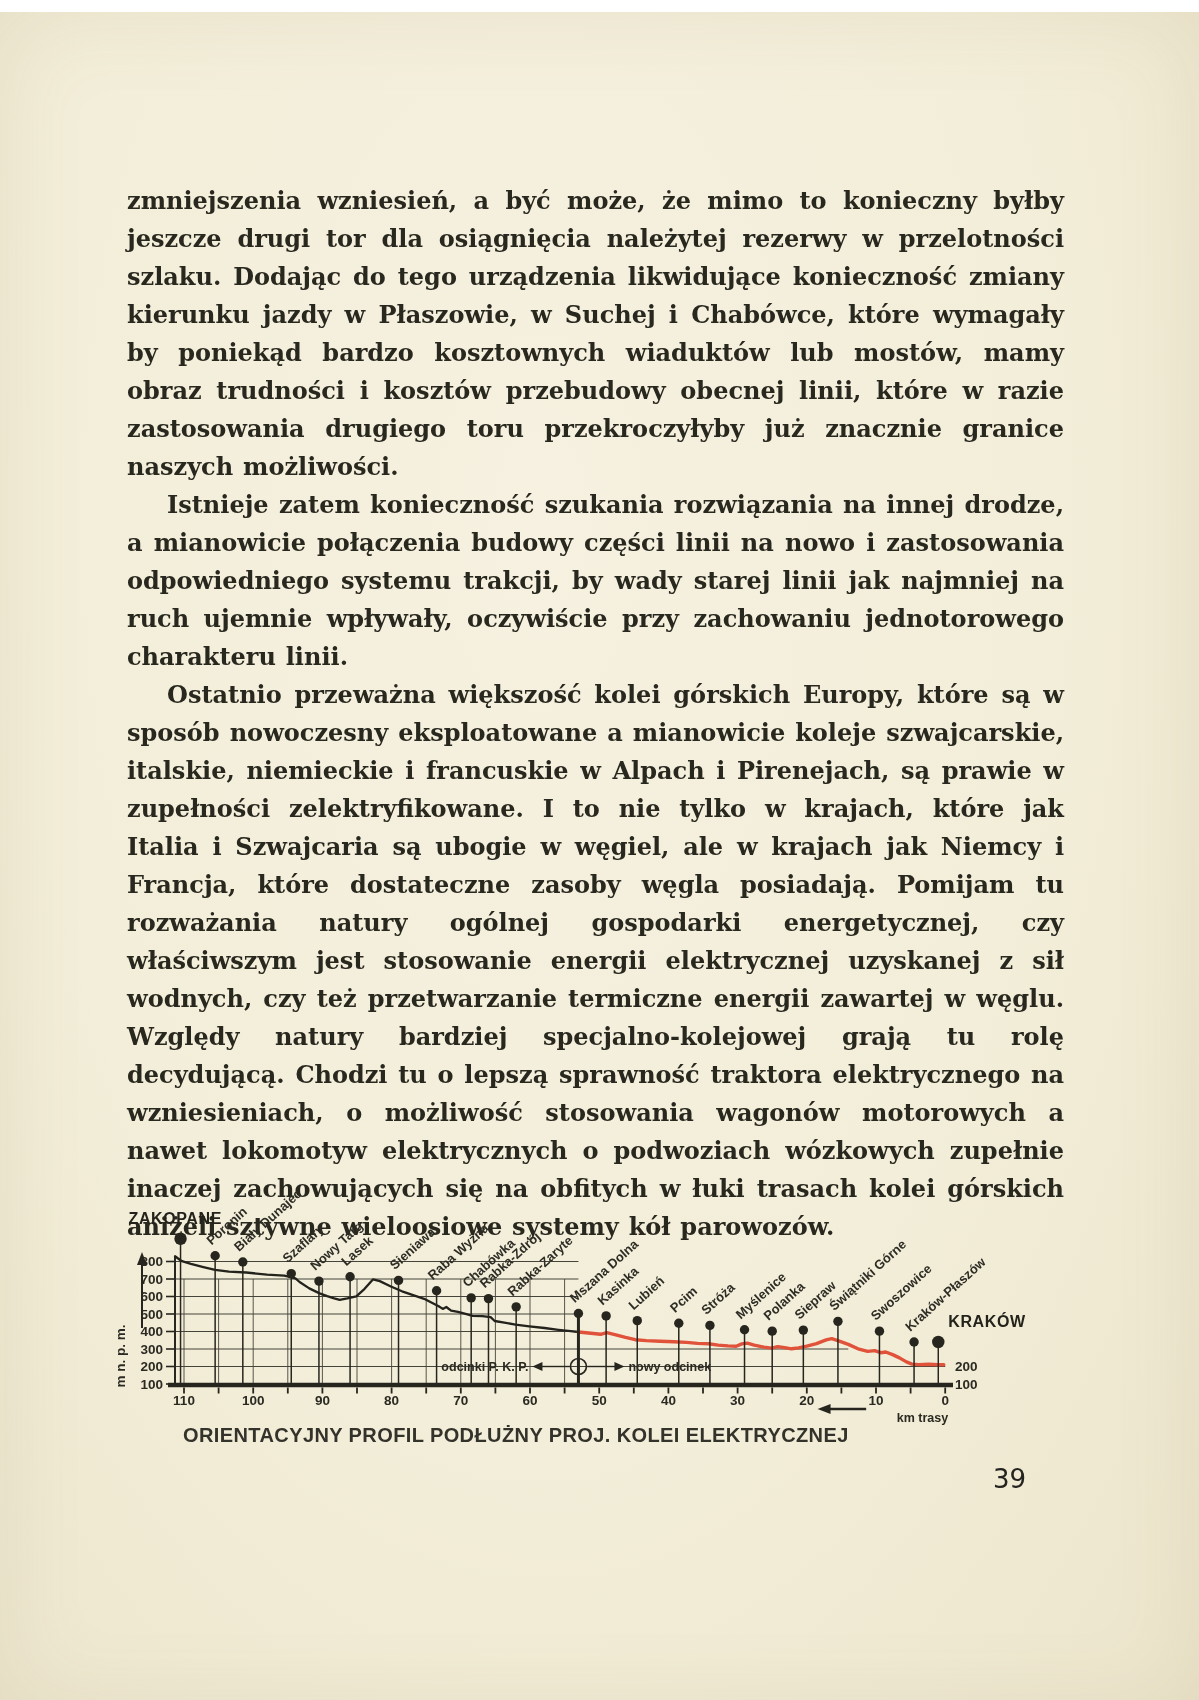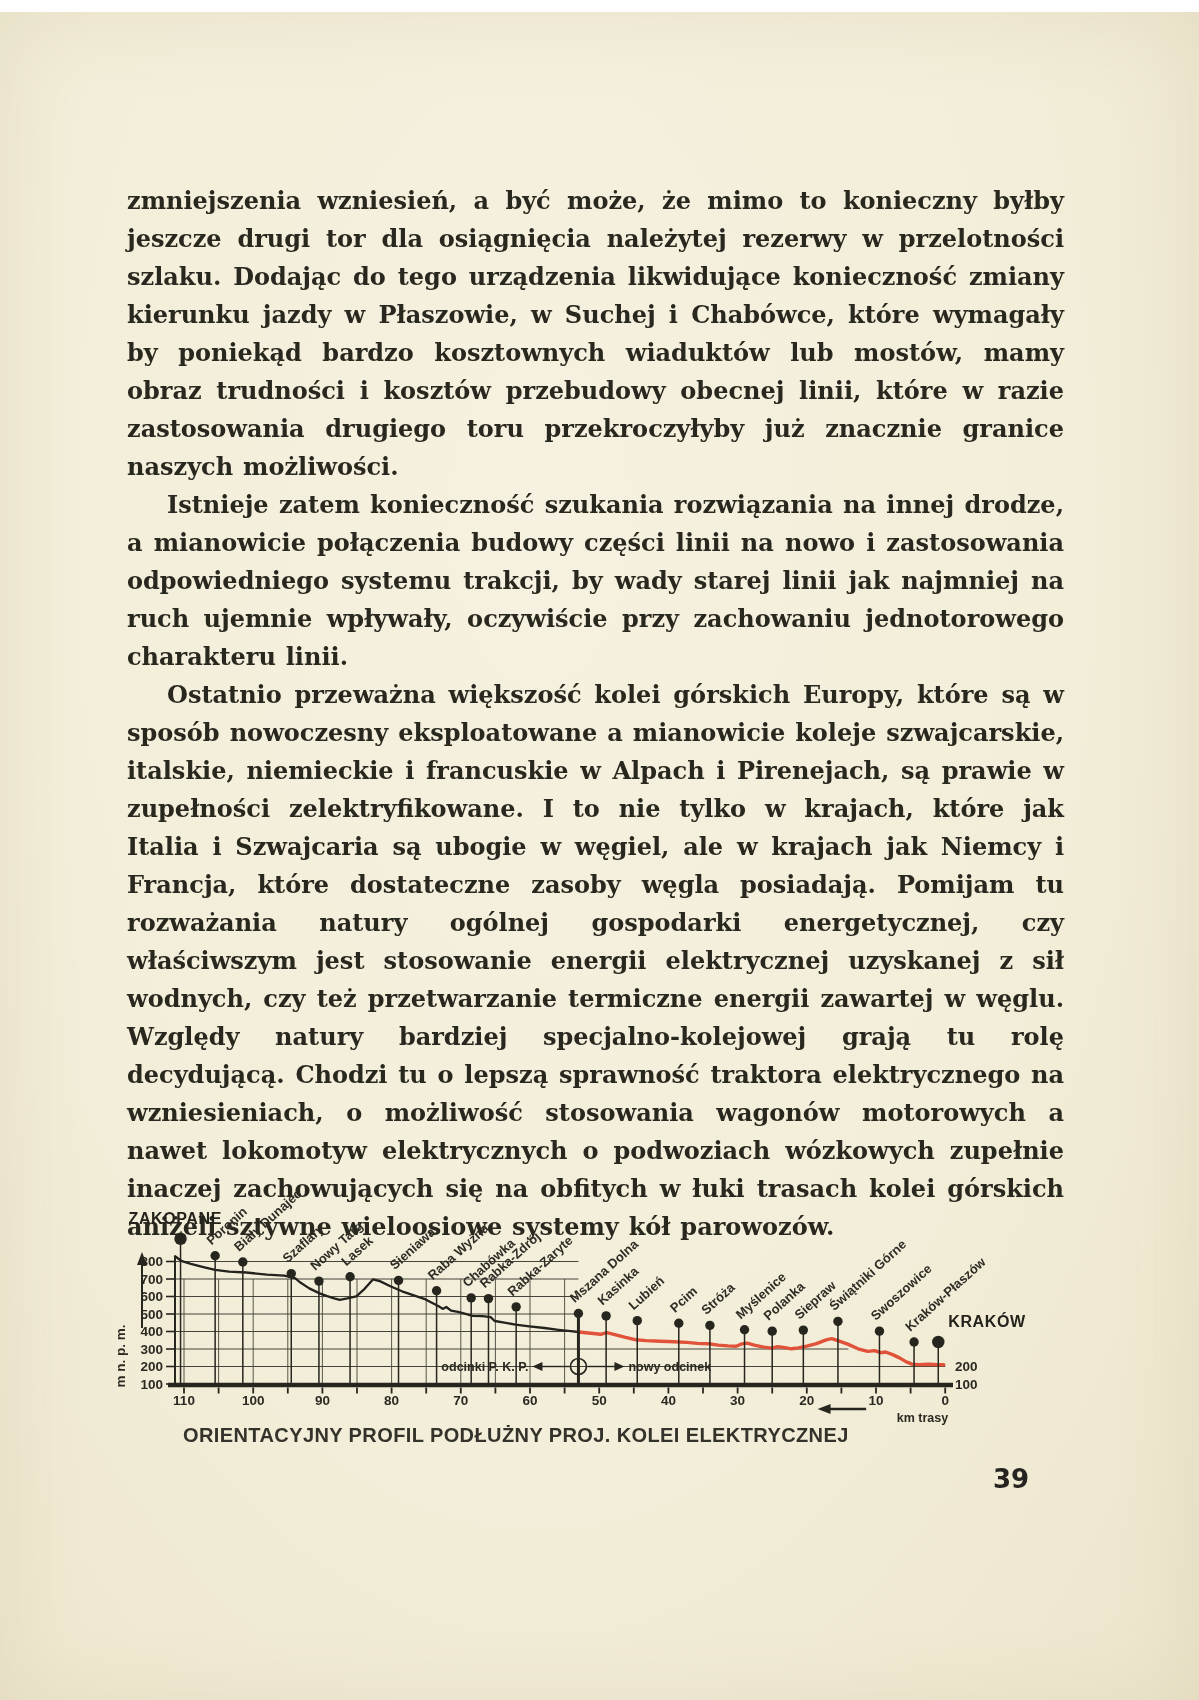"39" .pageno { font-weight: 700 -> 400 }
